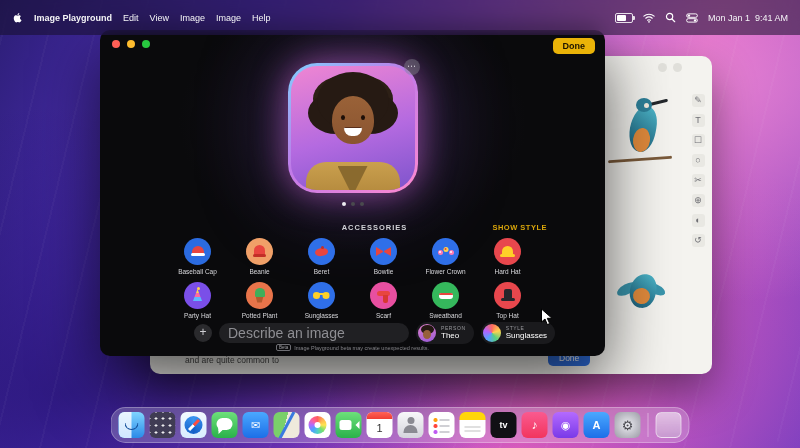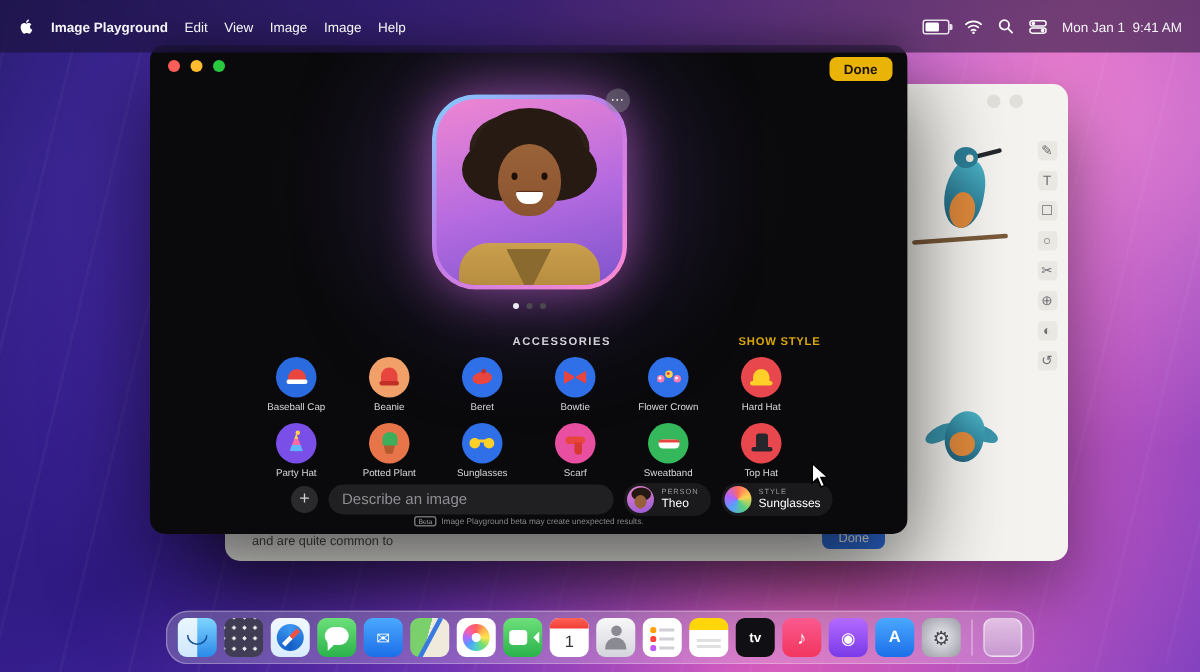"Describe an image" .prompt-input { font-size: 10px -> 14px }
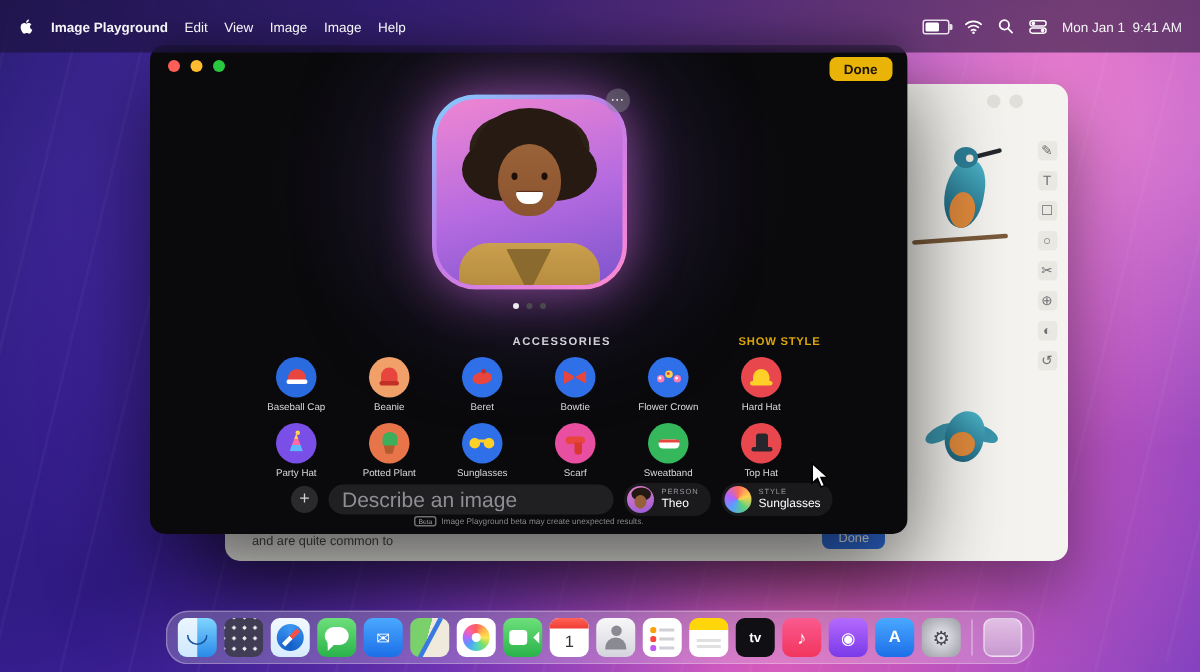"and are quite common to" .bgw-text { left: 18px -> 35px }
